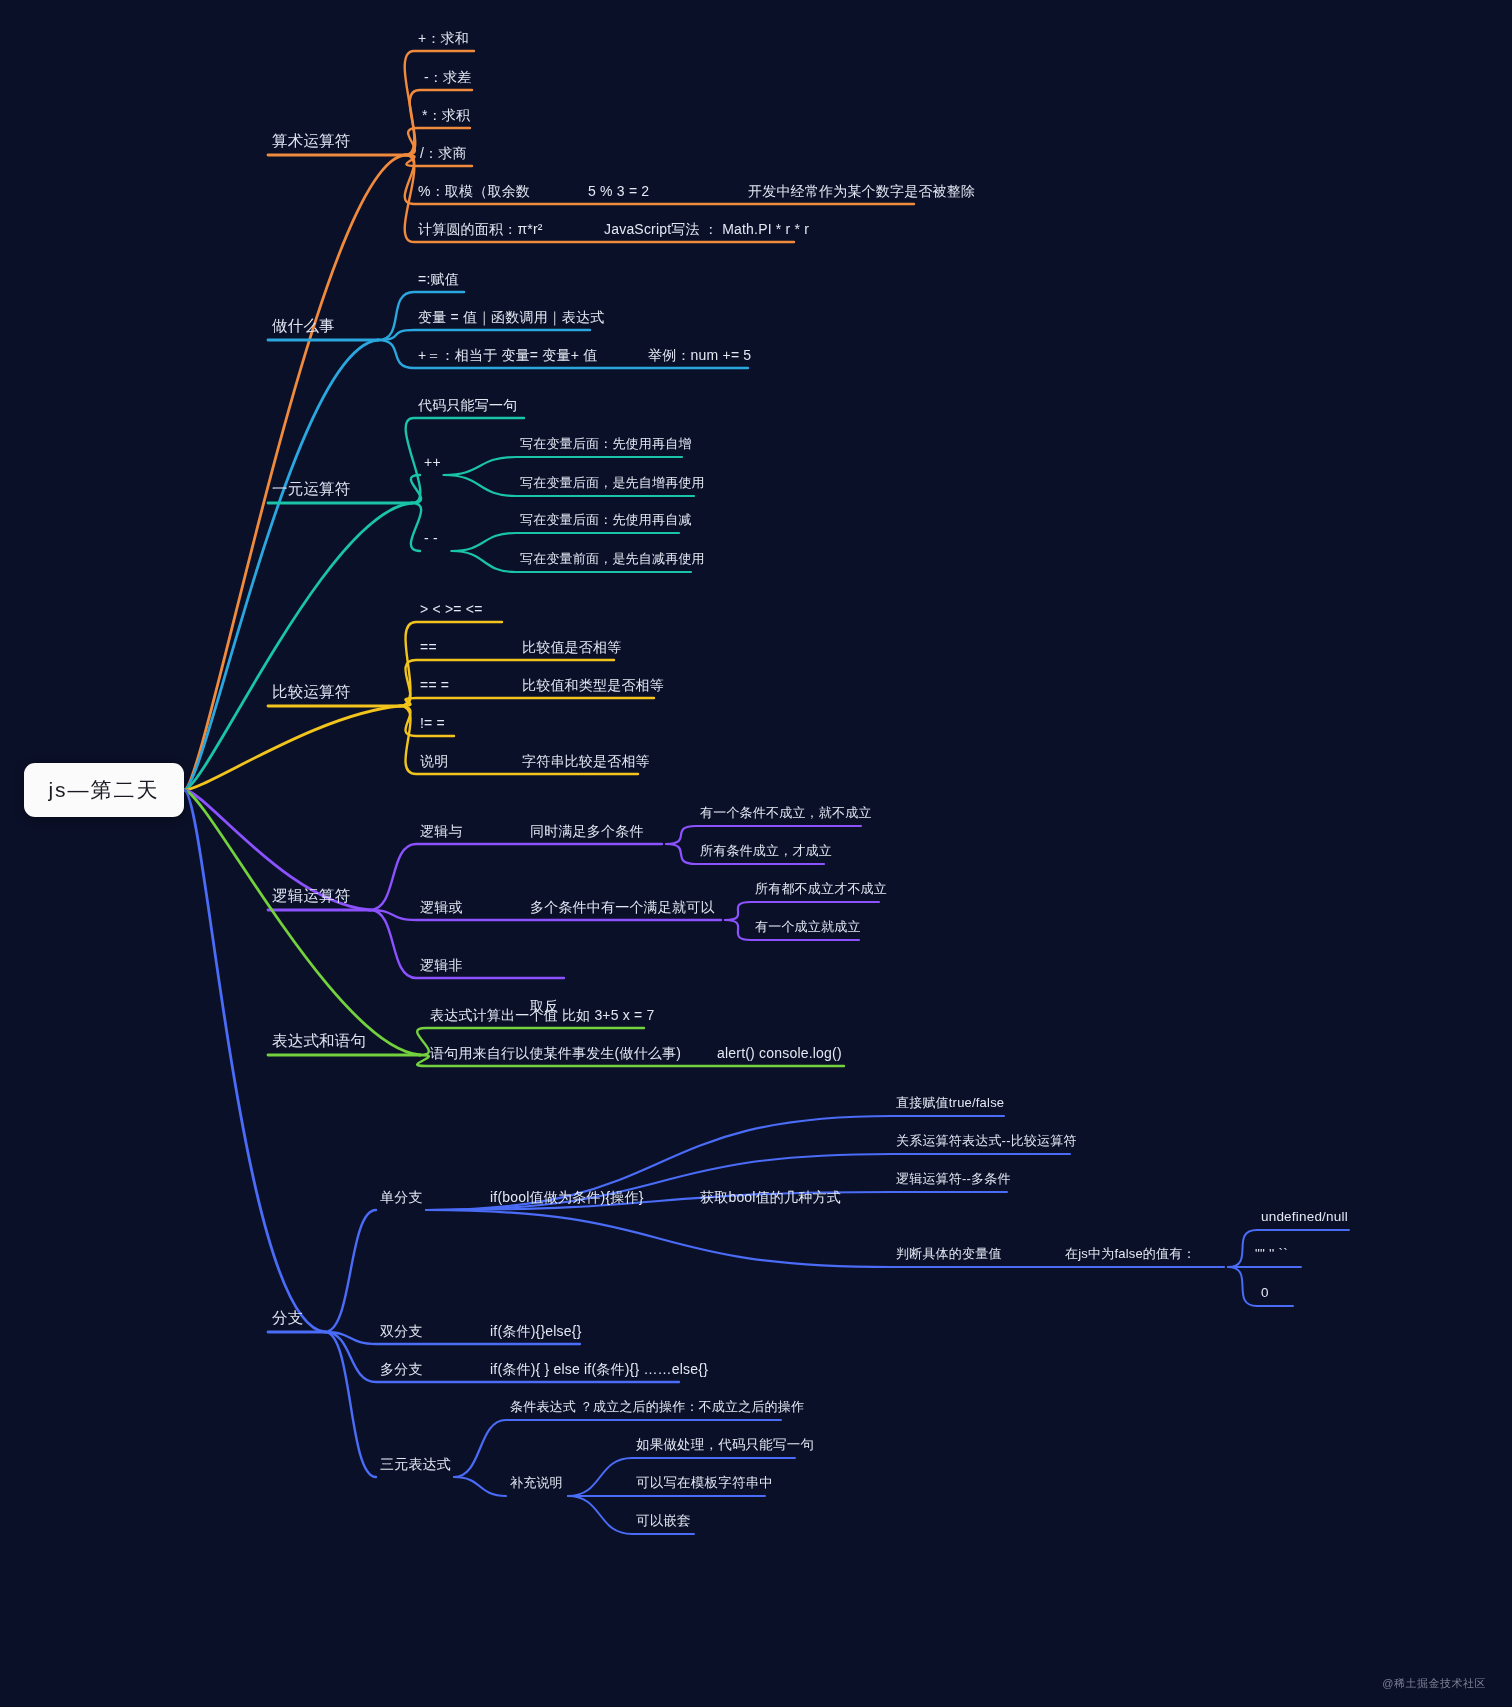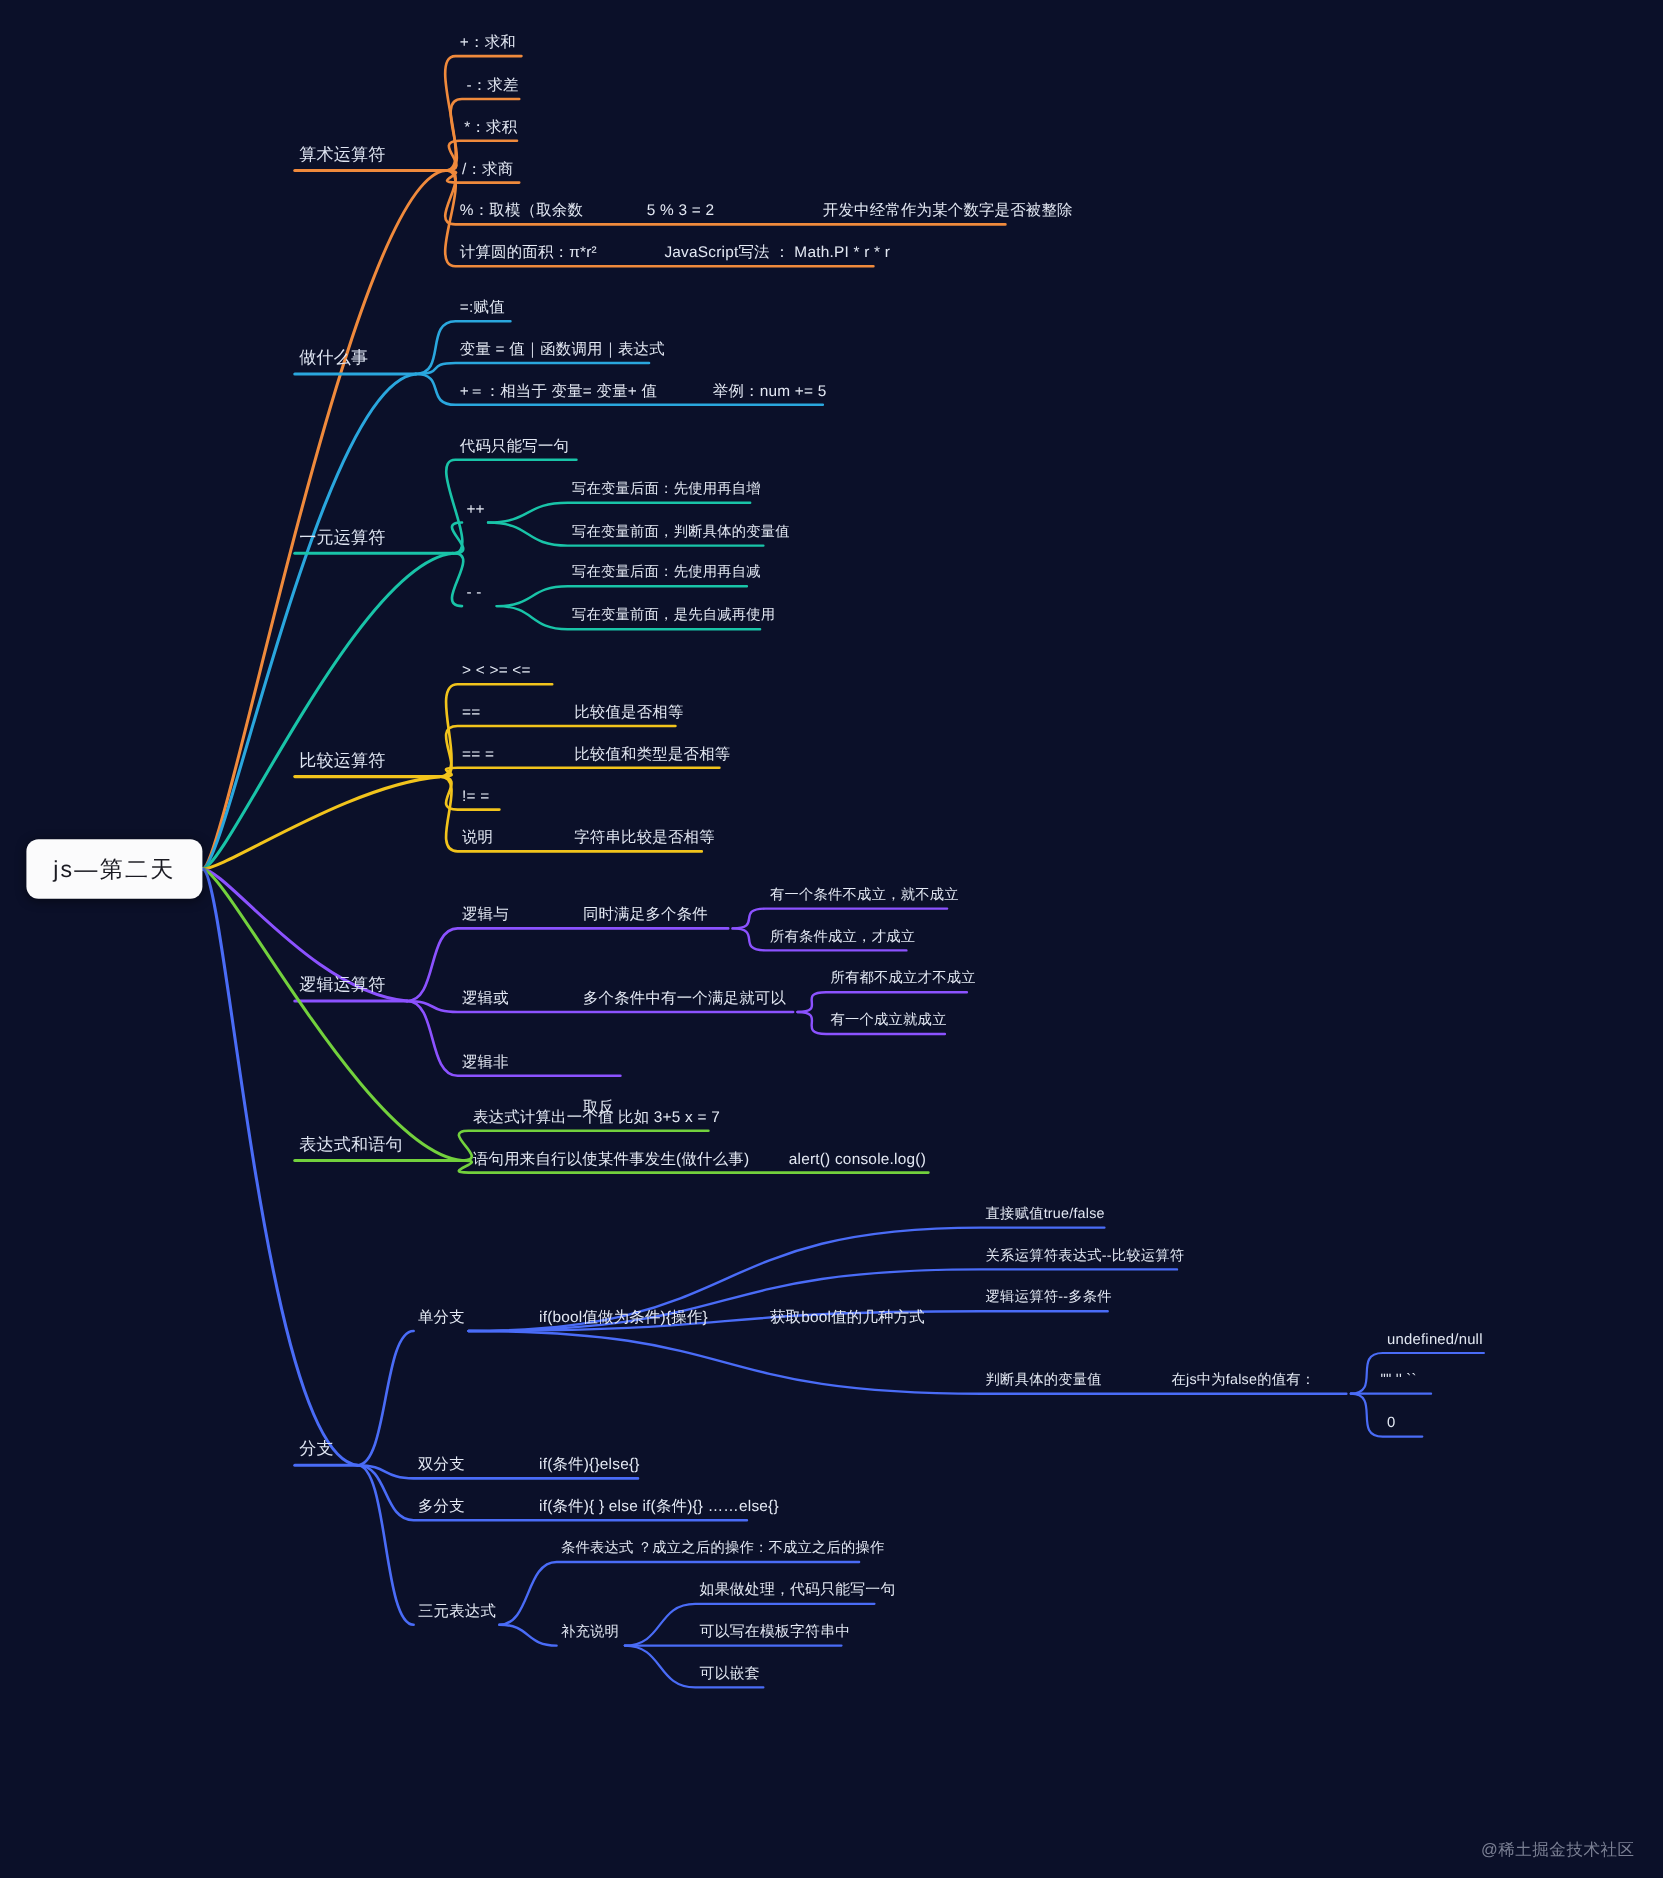"写在变量前面，判断具体的变量值" span { text: 前面，判断具体的变量值 -> 后面，是先自增再使用 }
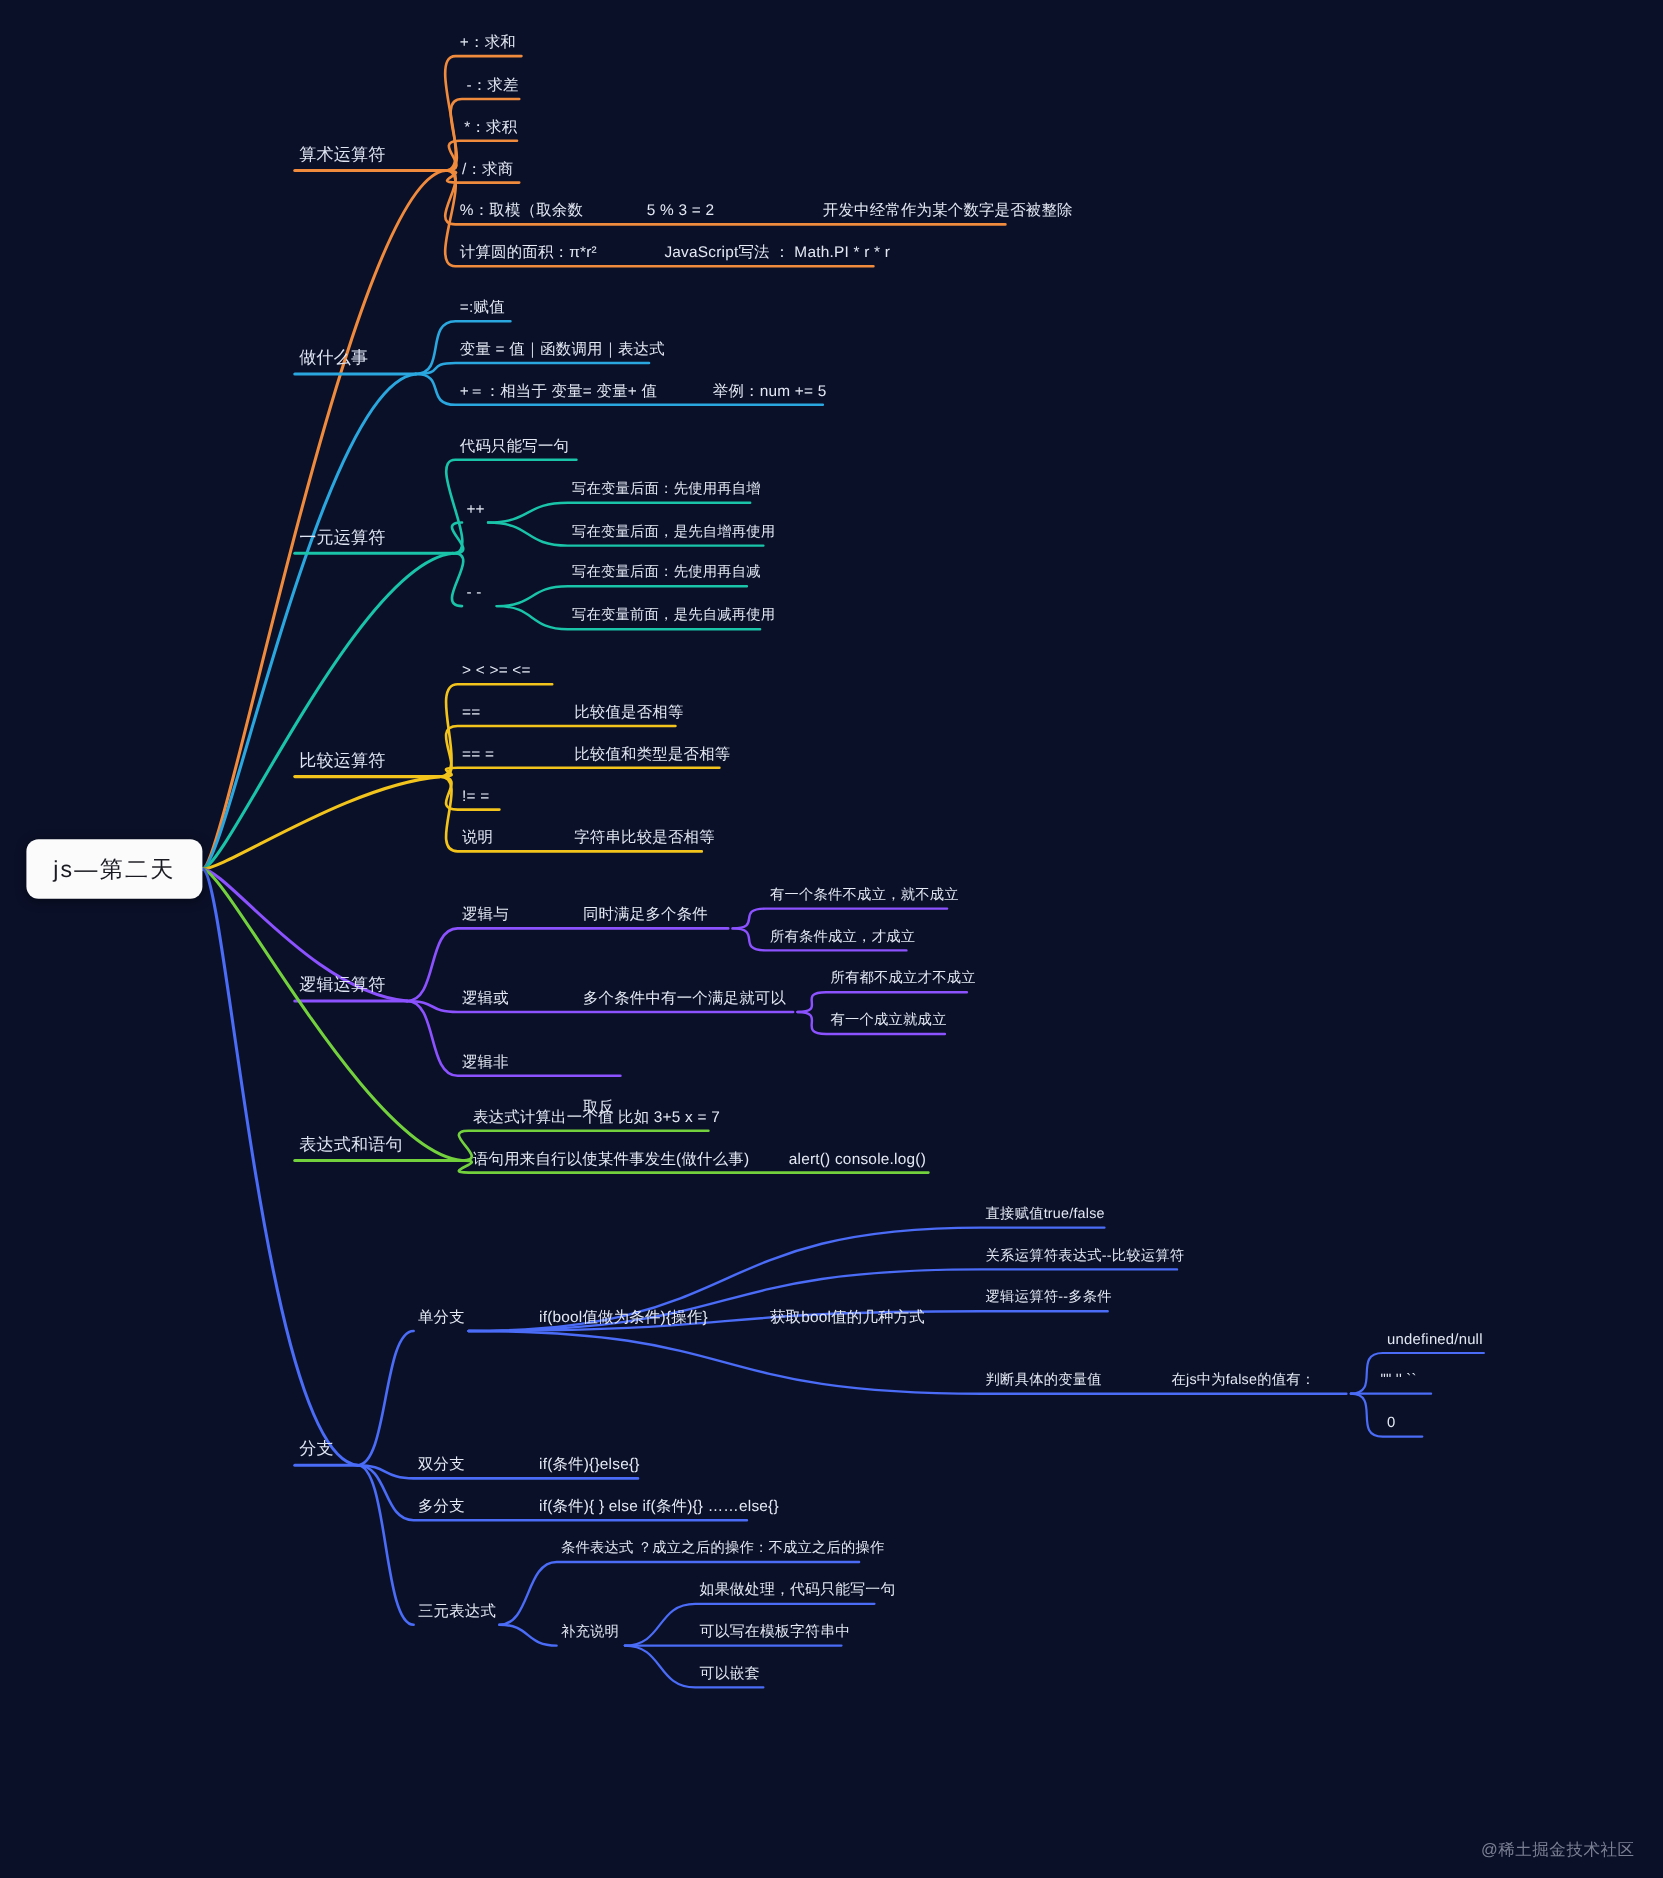"@稀土掘金技术社区" .watermark { font-size: 15px -> 11px }
